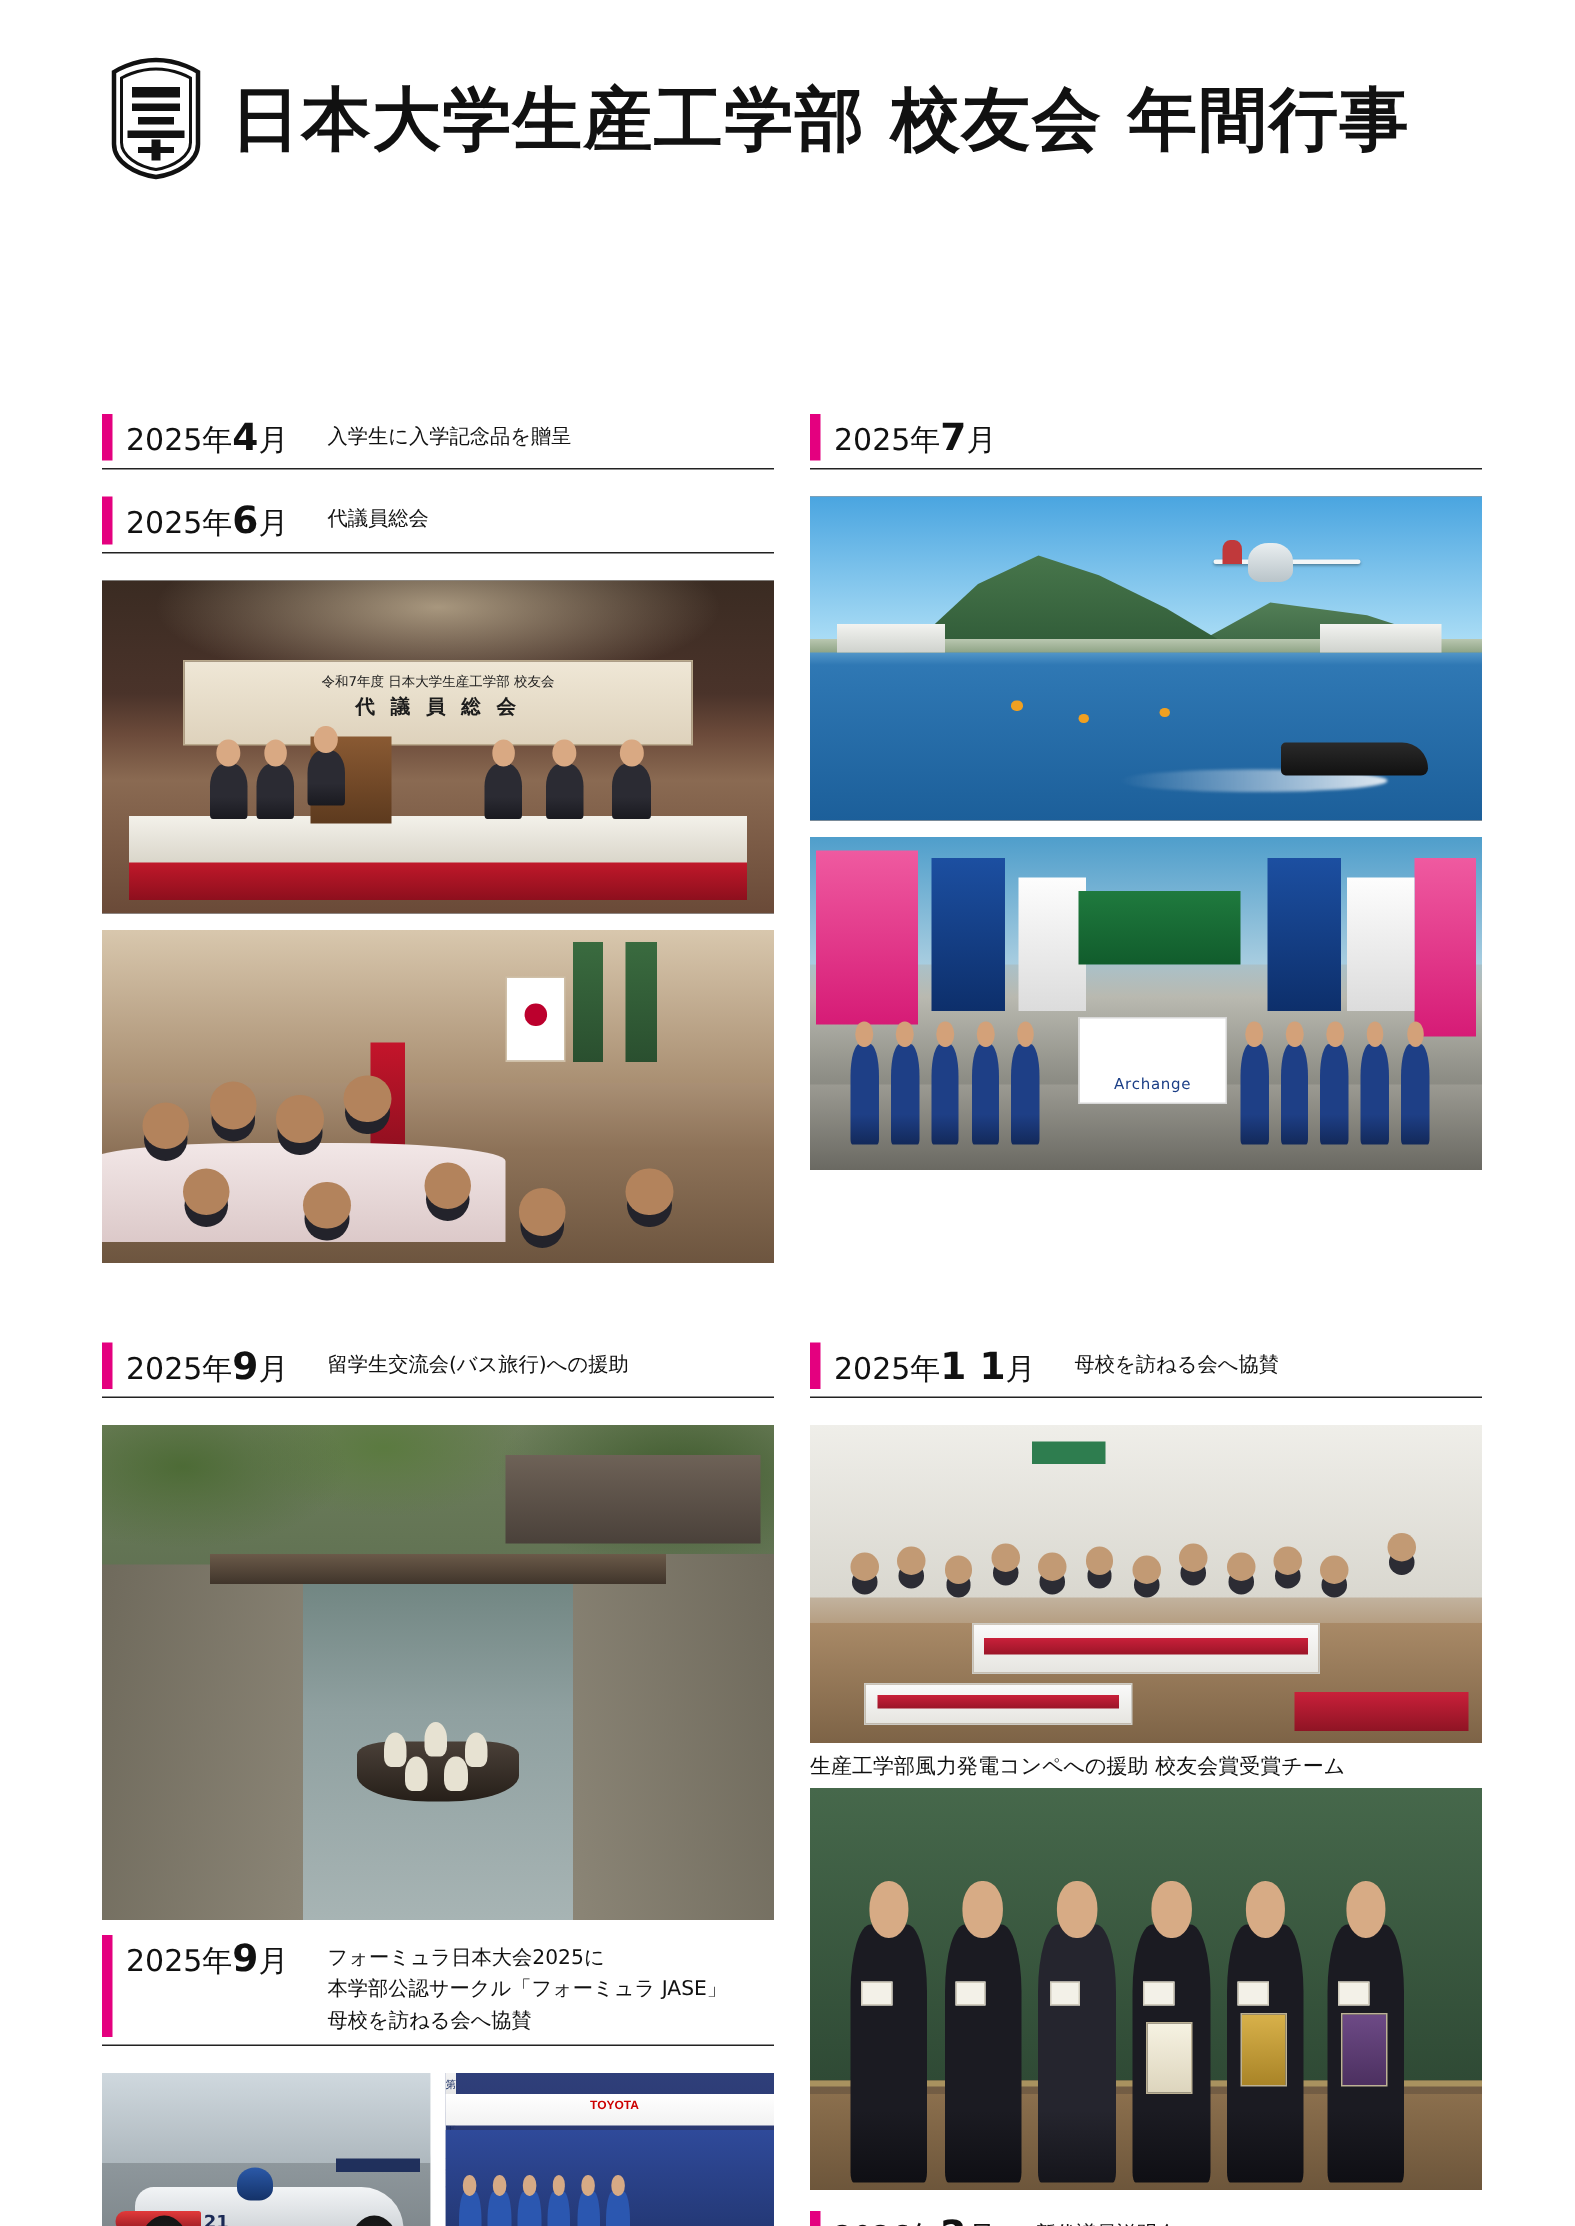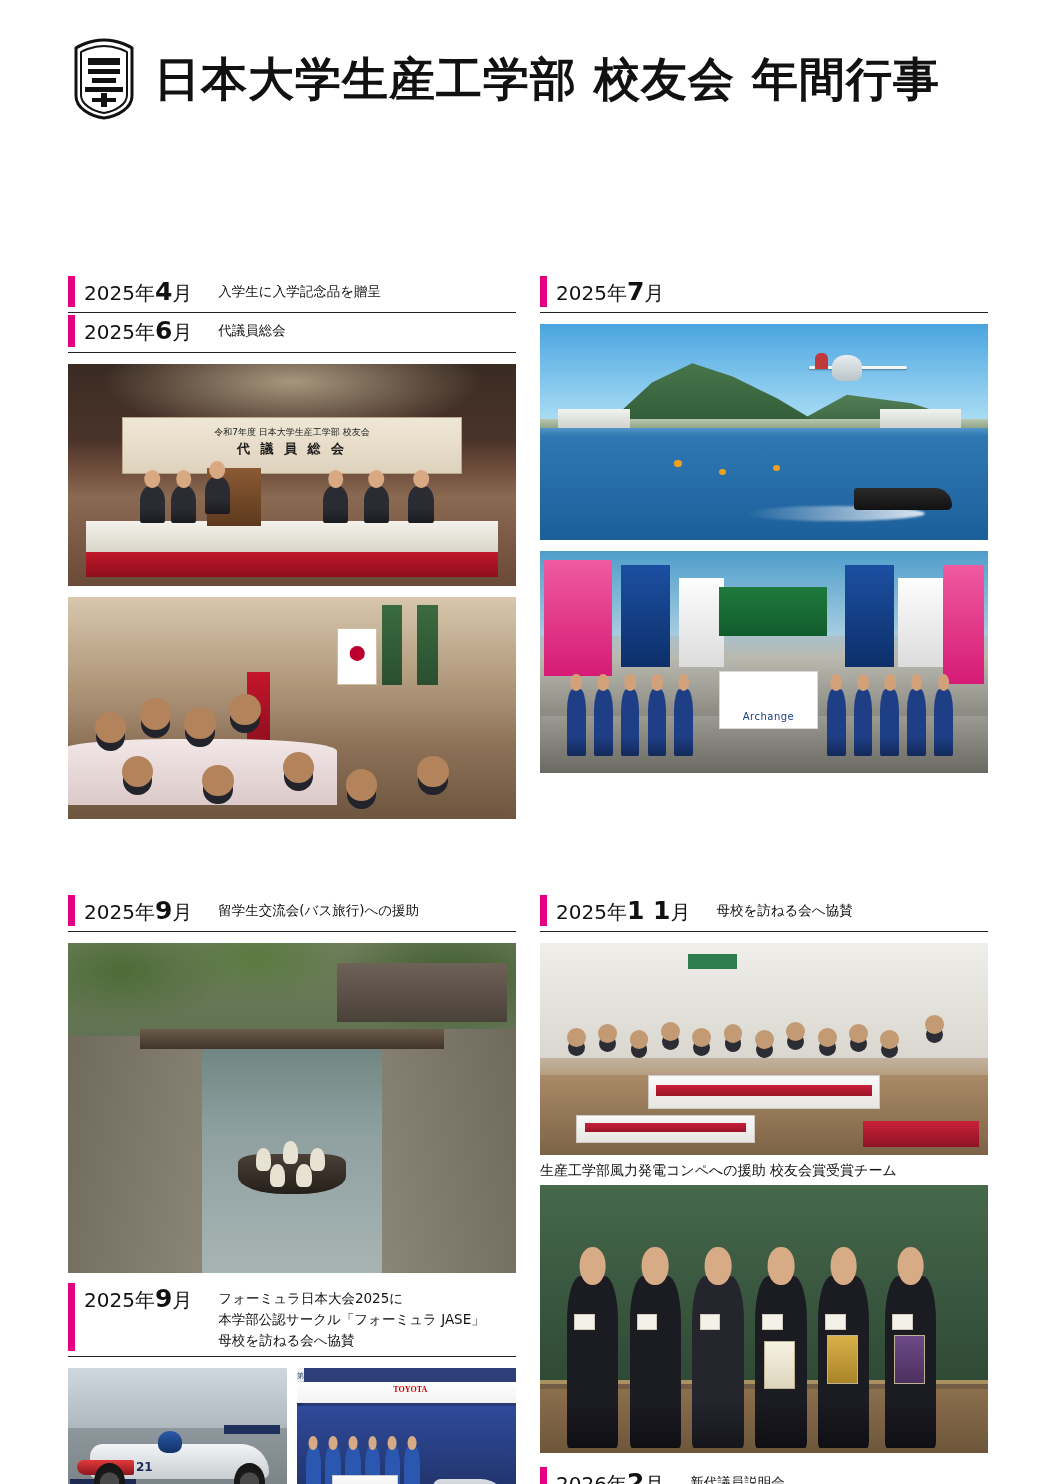"2025年4月" .entry { margin-bottom: 2px -> 18px }
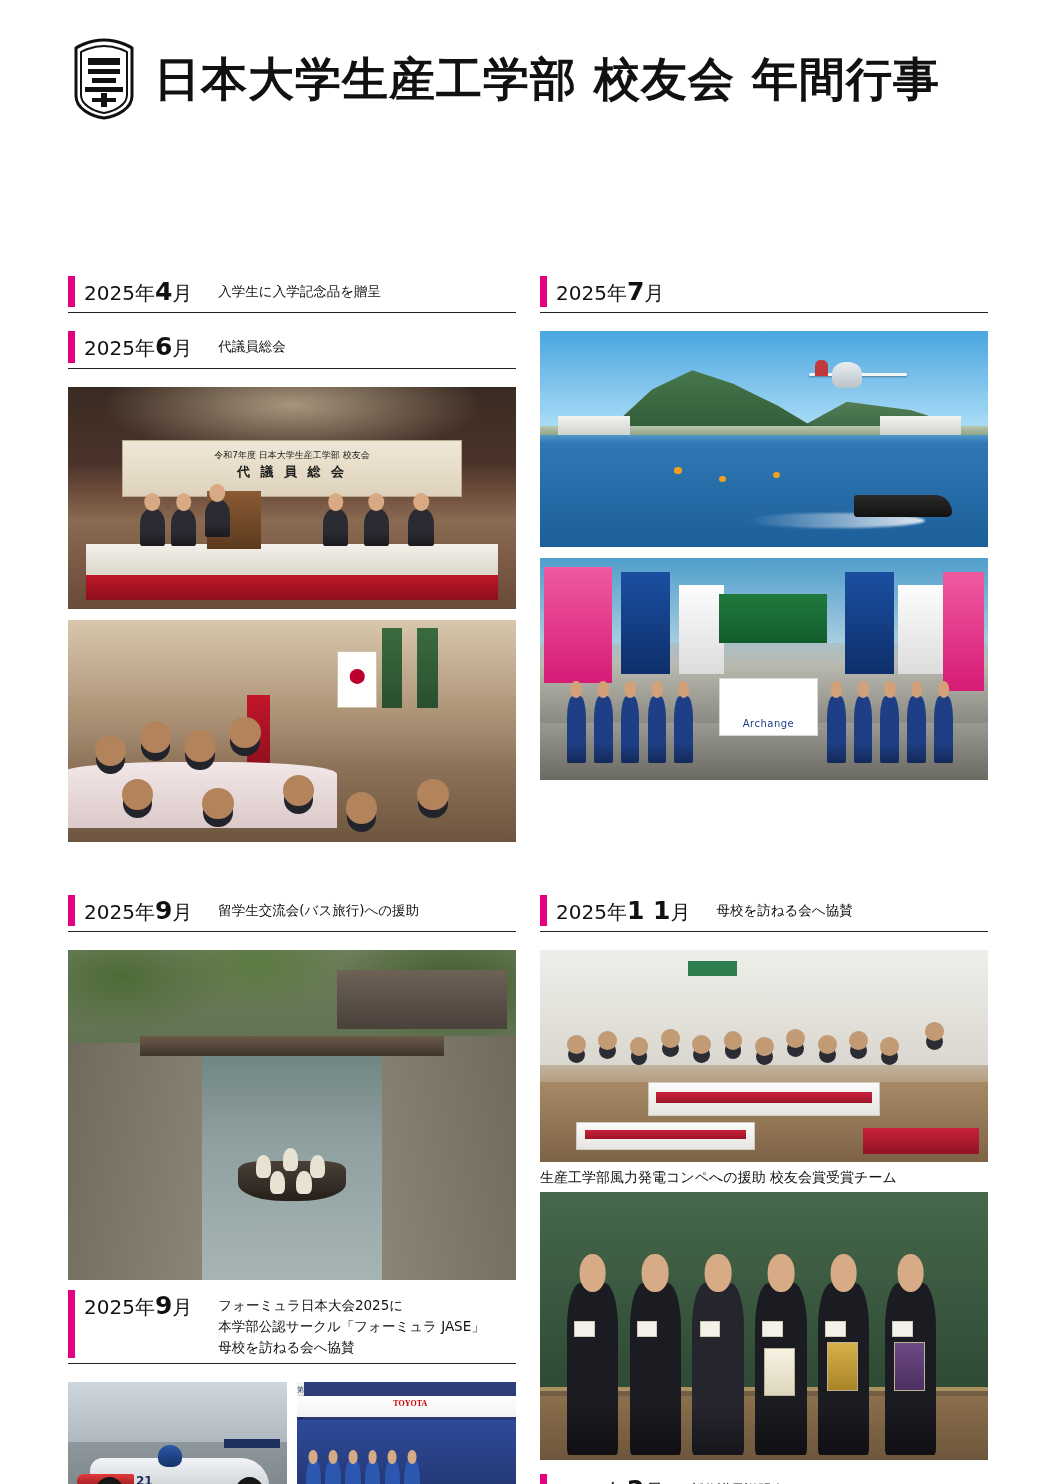"TOYOTA" .team .logos .toyota { font-family: Liberation Serif, serif -> Liberation Sans, sans-serif }
